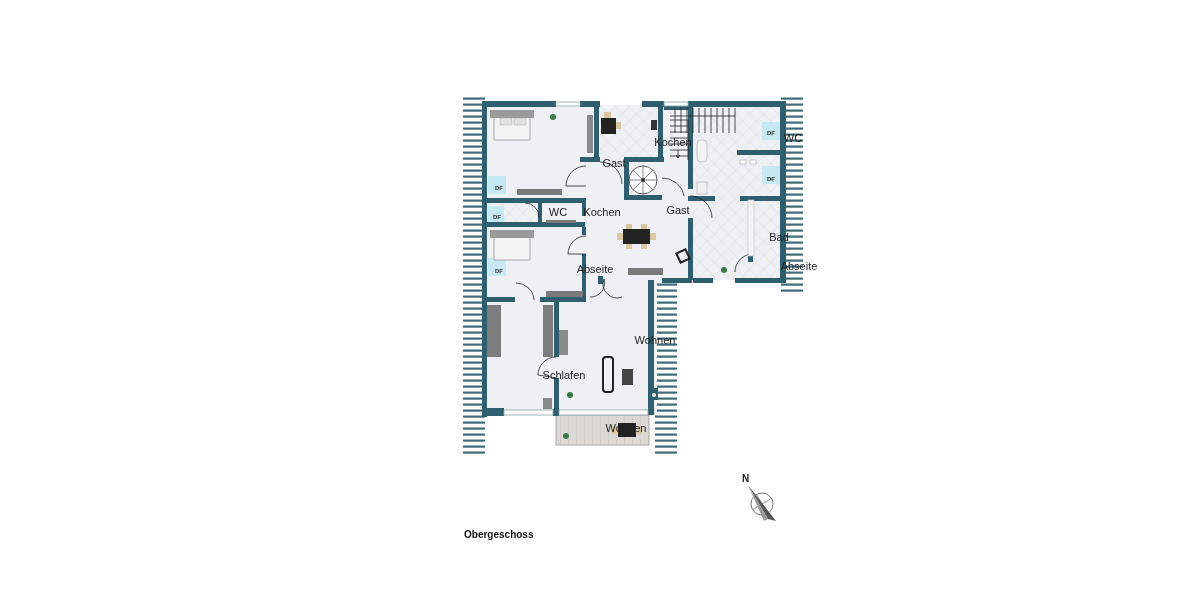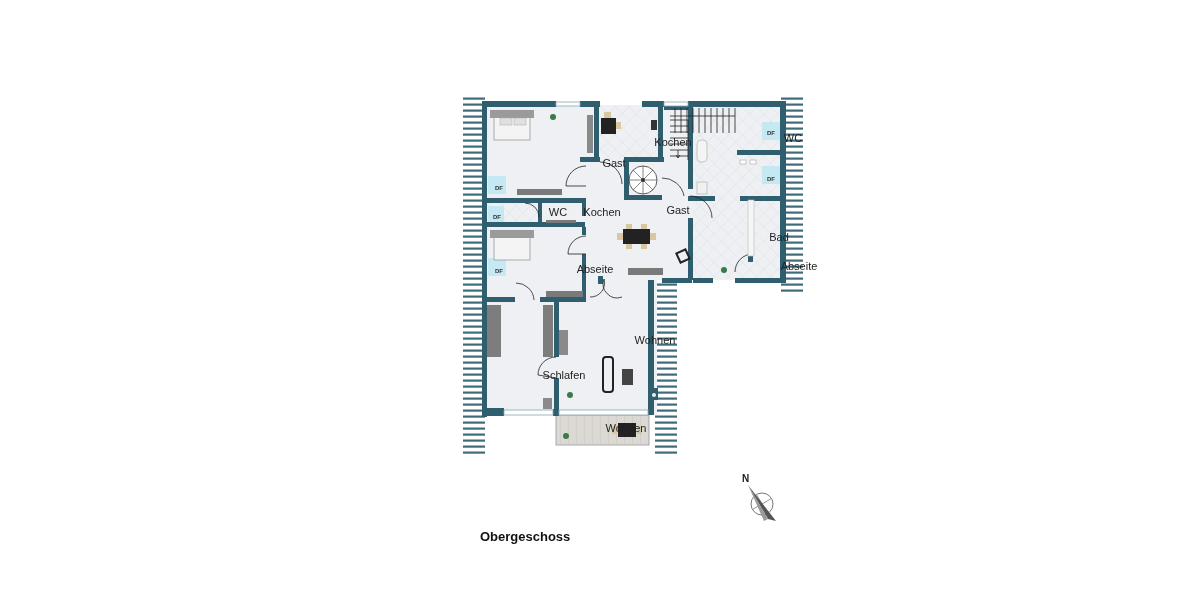"Obergeschoss" .caption { font-size: 13px -> 10px; margin-left: 16px -> none }
